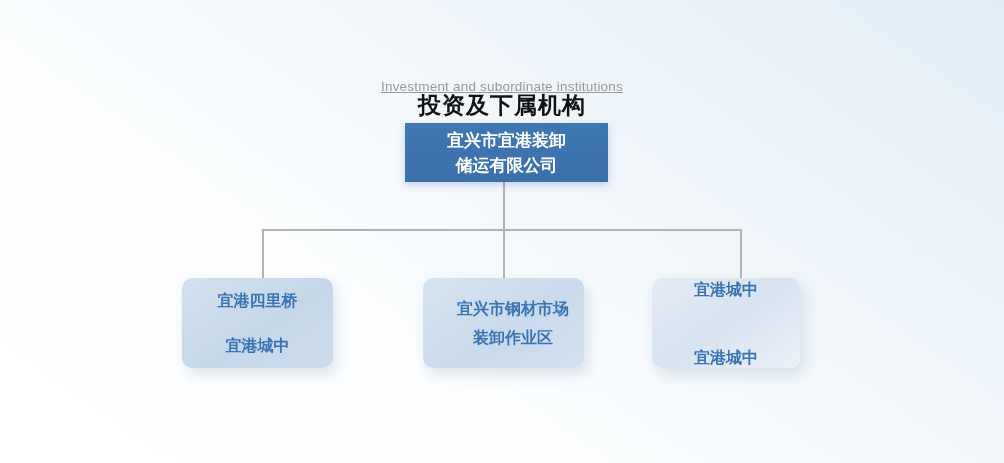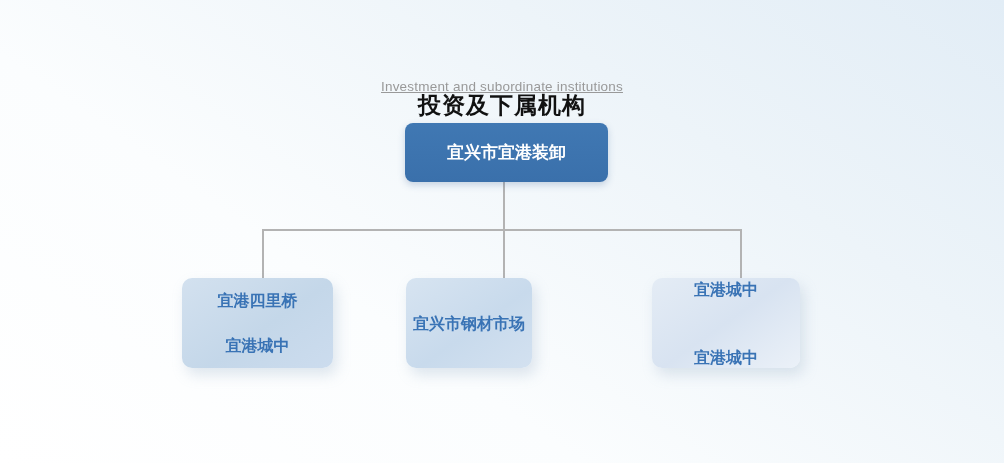"宜兴市宜港装卸" .root-node { border-radius: 8px -> 0 }
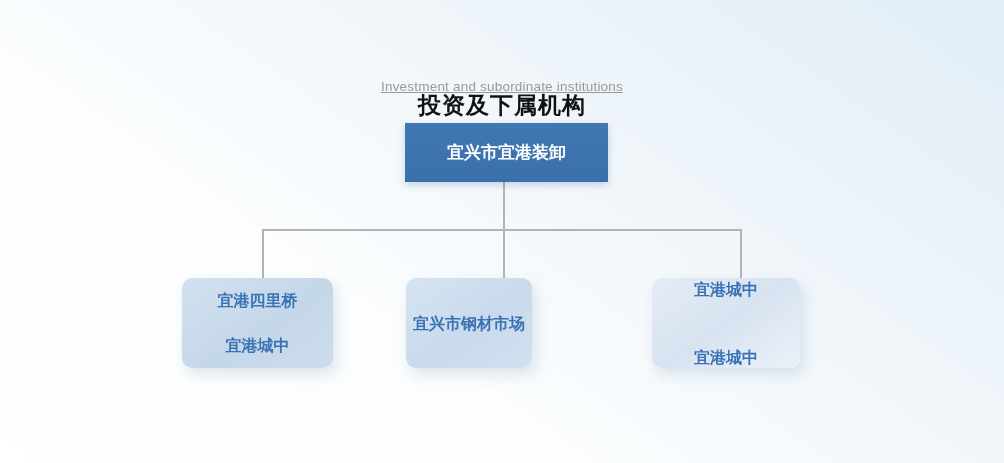"储运有限公司" span { html: none -> <span>储运有限公司</span> }
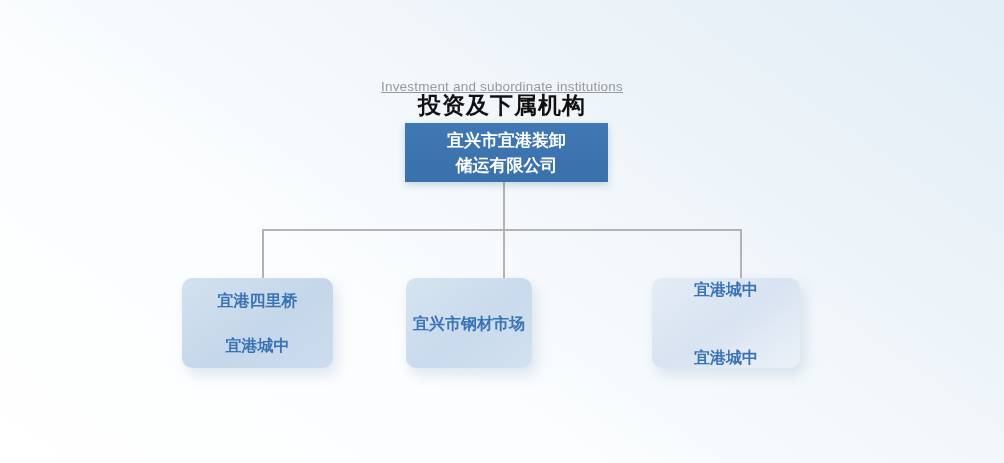"宜兴市钢材市场" .child-2 { left: 406px -> 423px; padding-left: none -> 19px; width: 126px -> 142px }
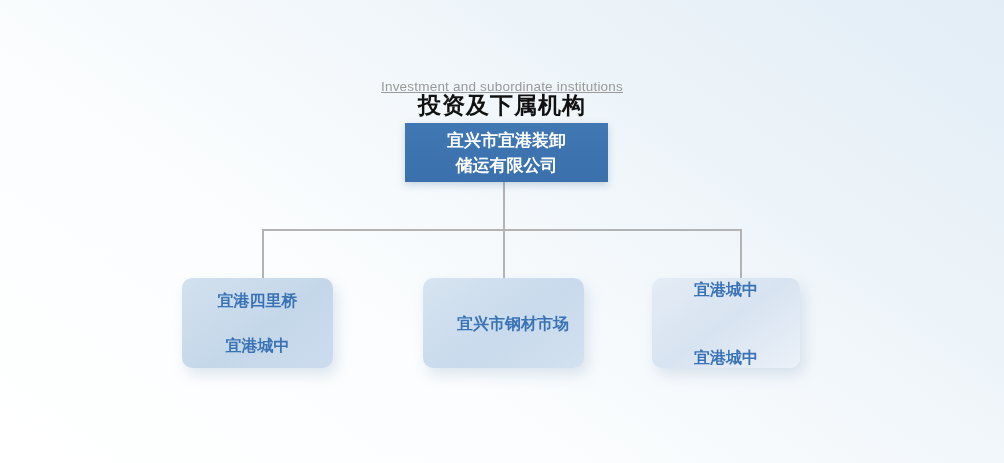"装卸作业区" span { html: none -> <span>装卸作业区</span> }
